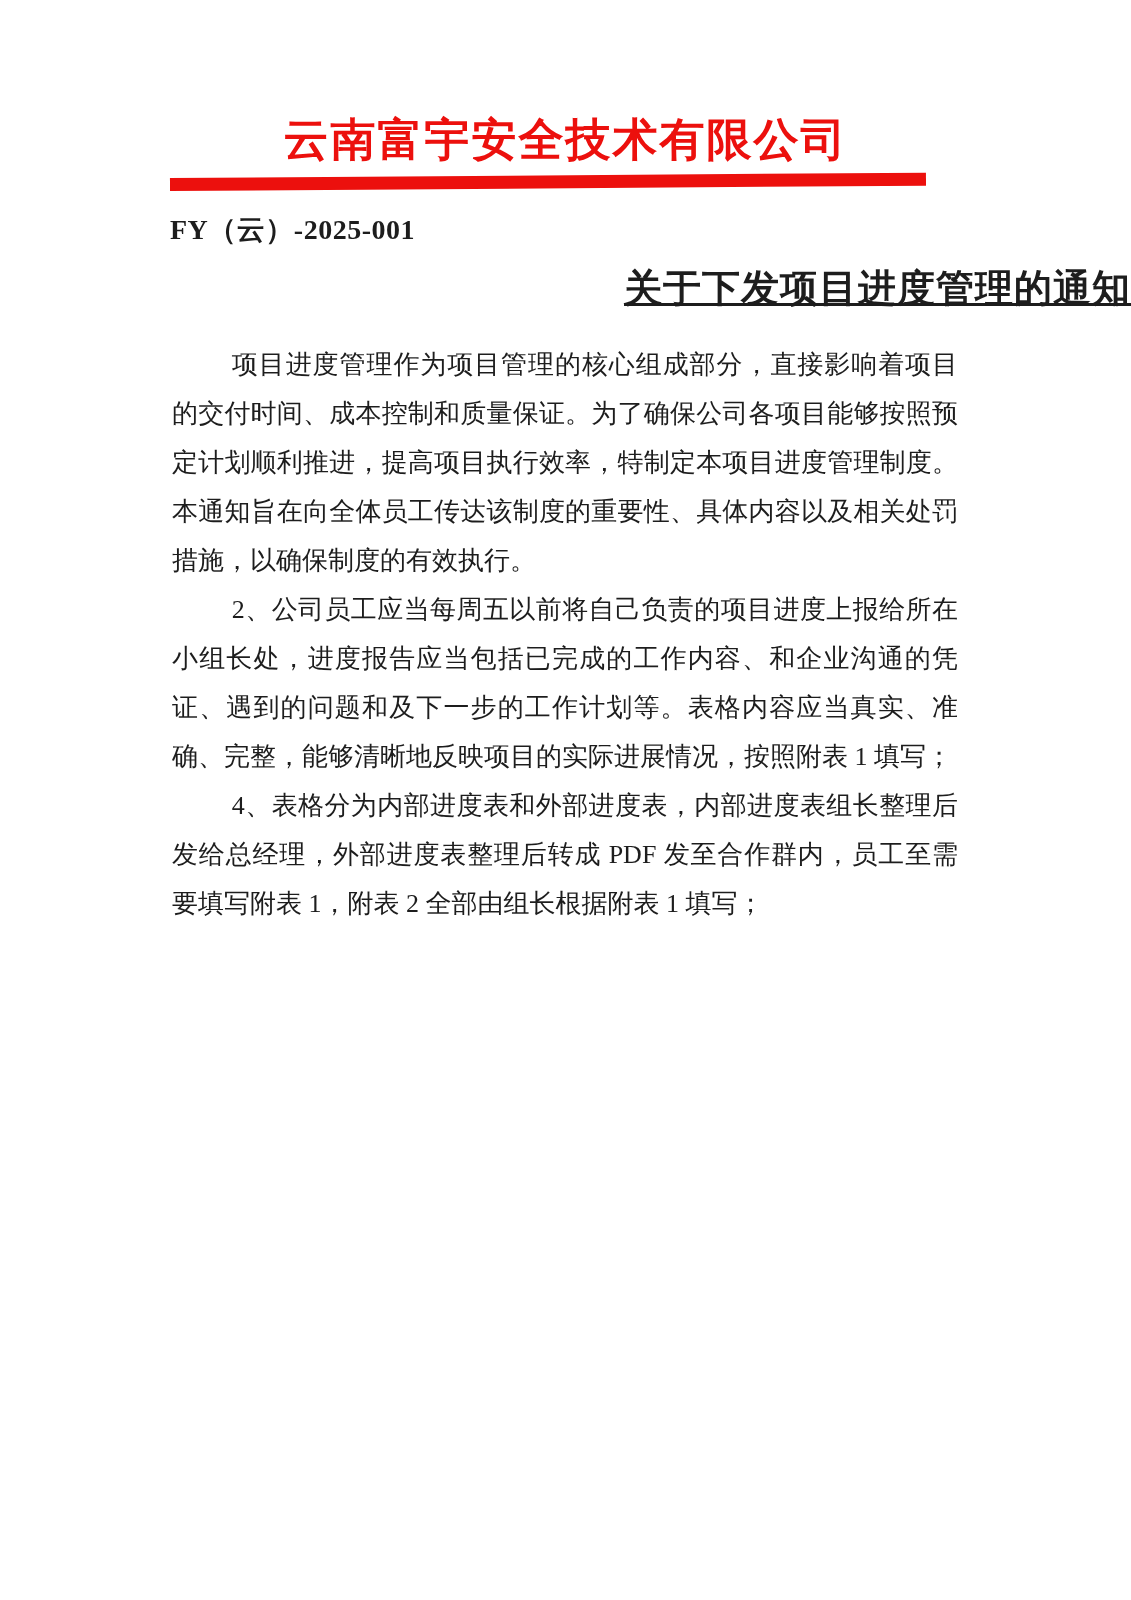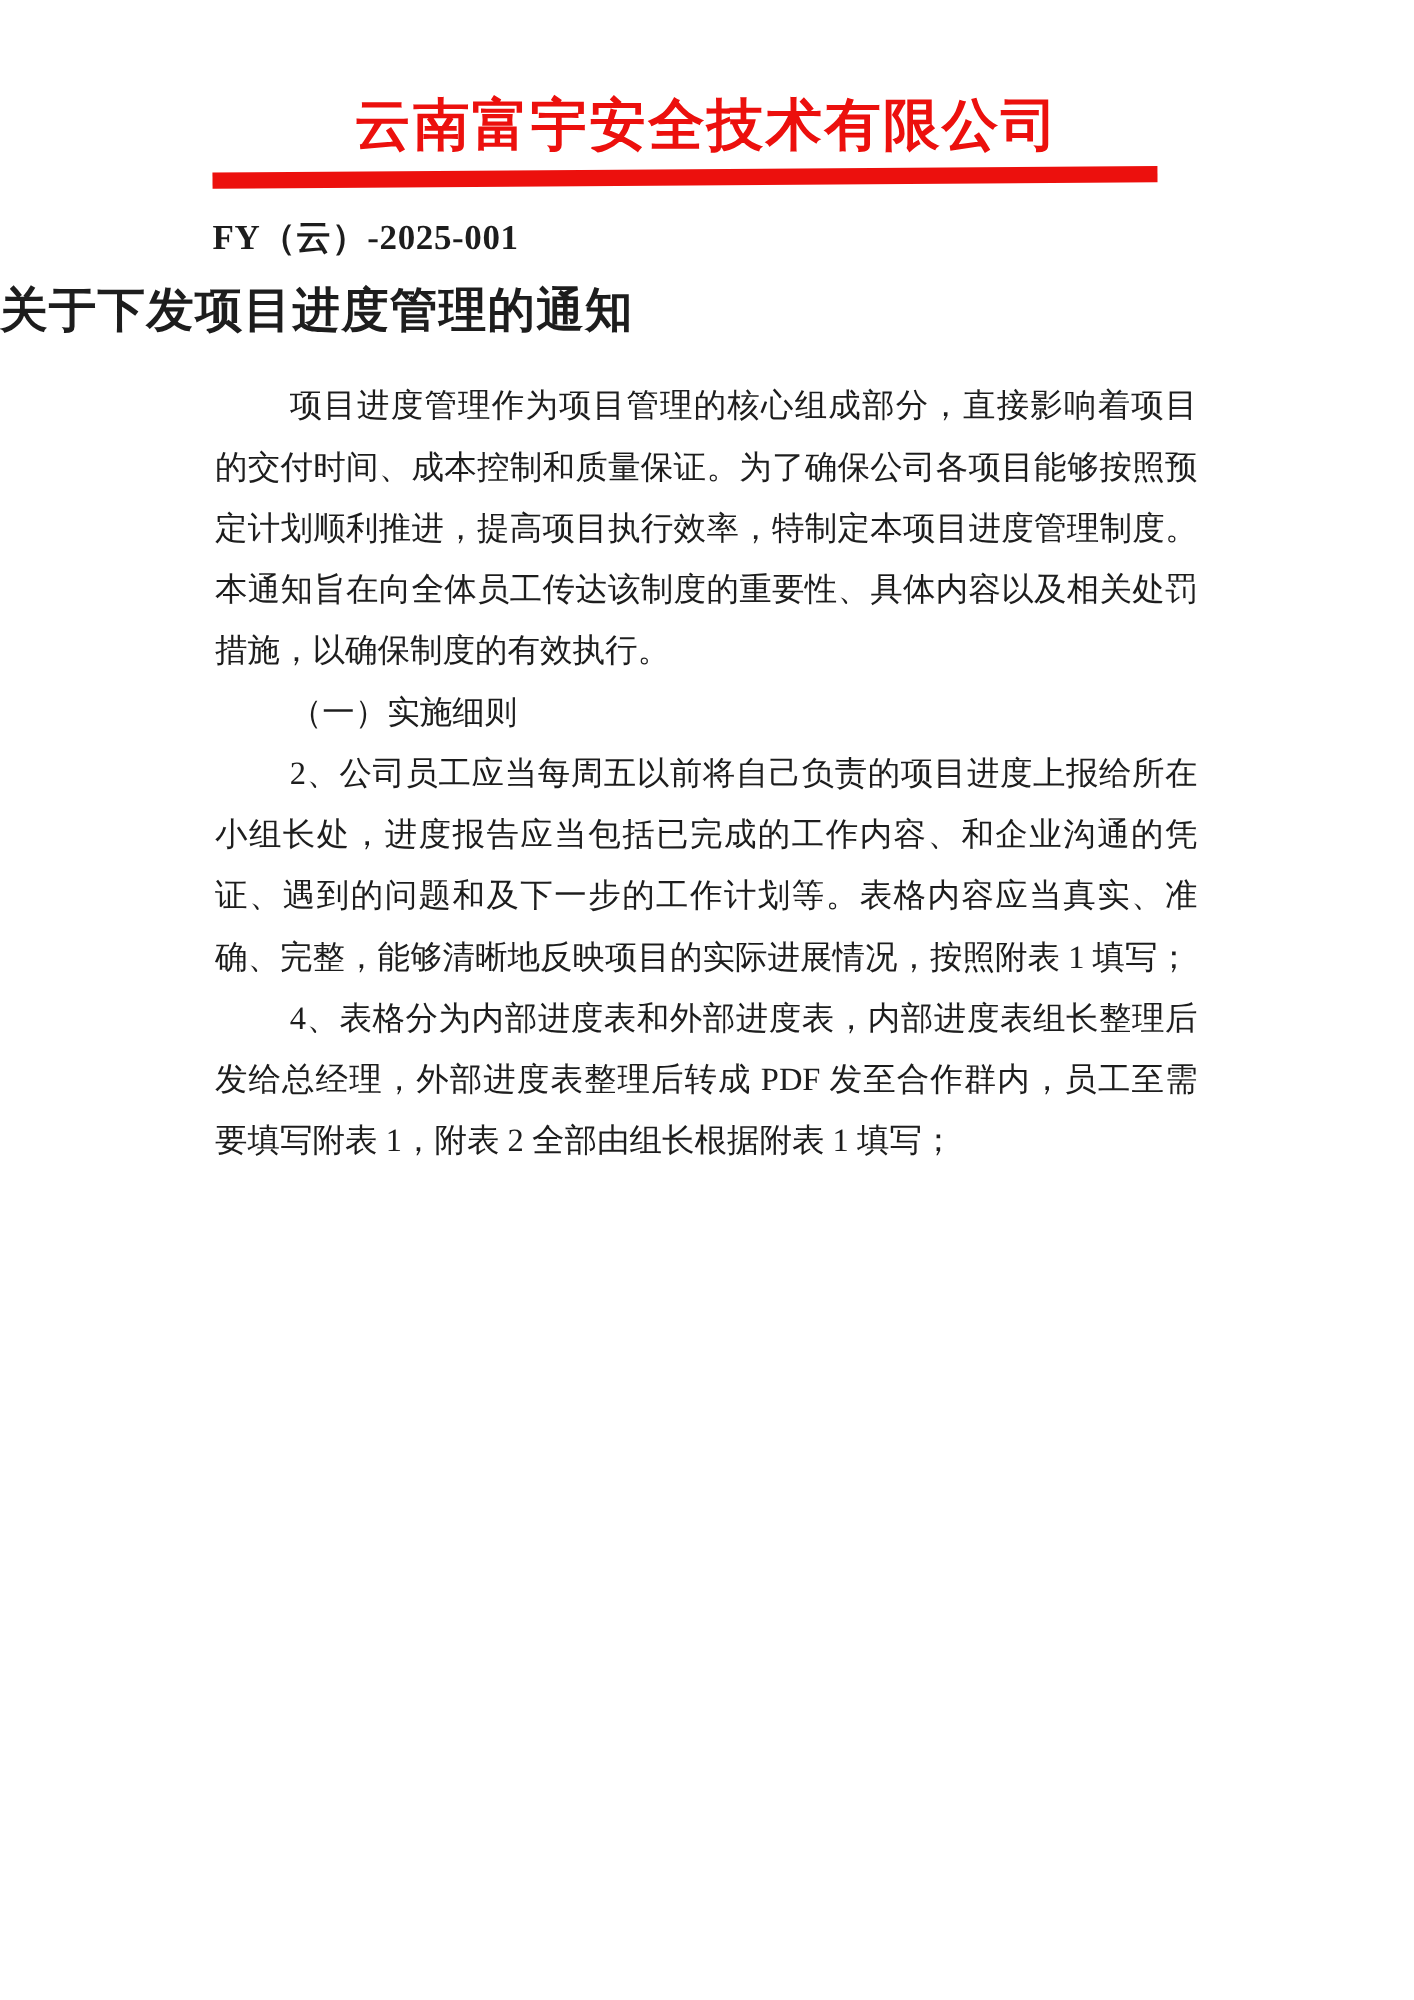"云南富宇安全技术有限公司" .letterhead { padding-top: 72px -> 112px }
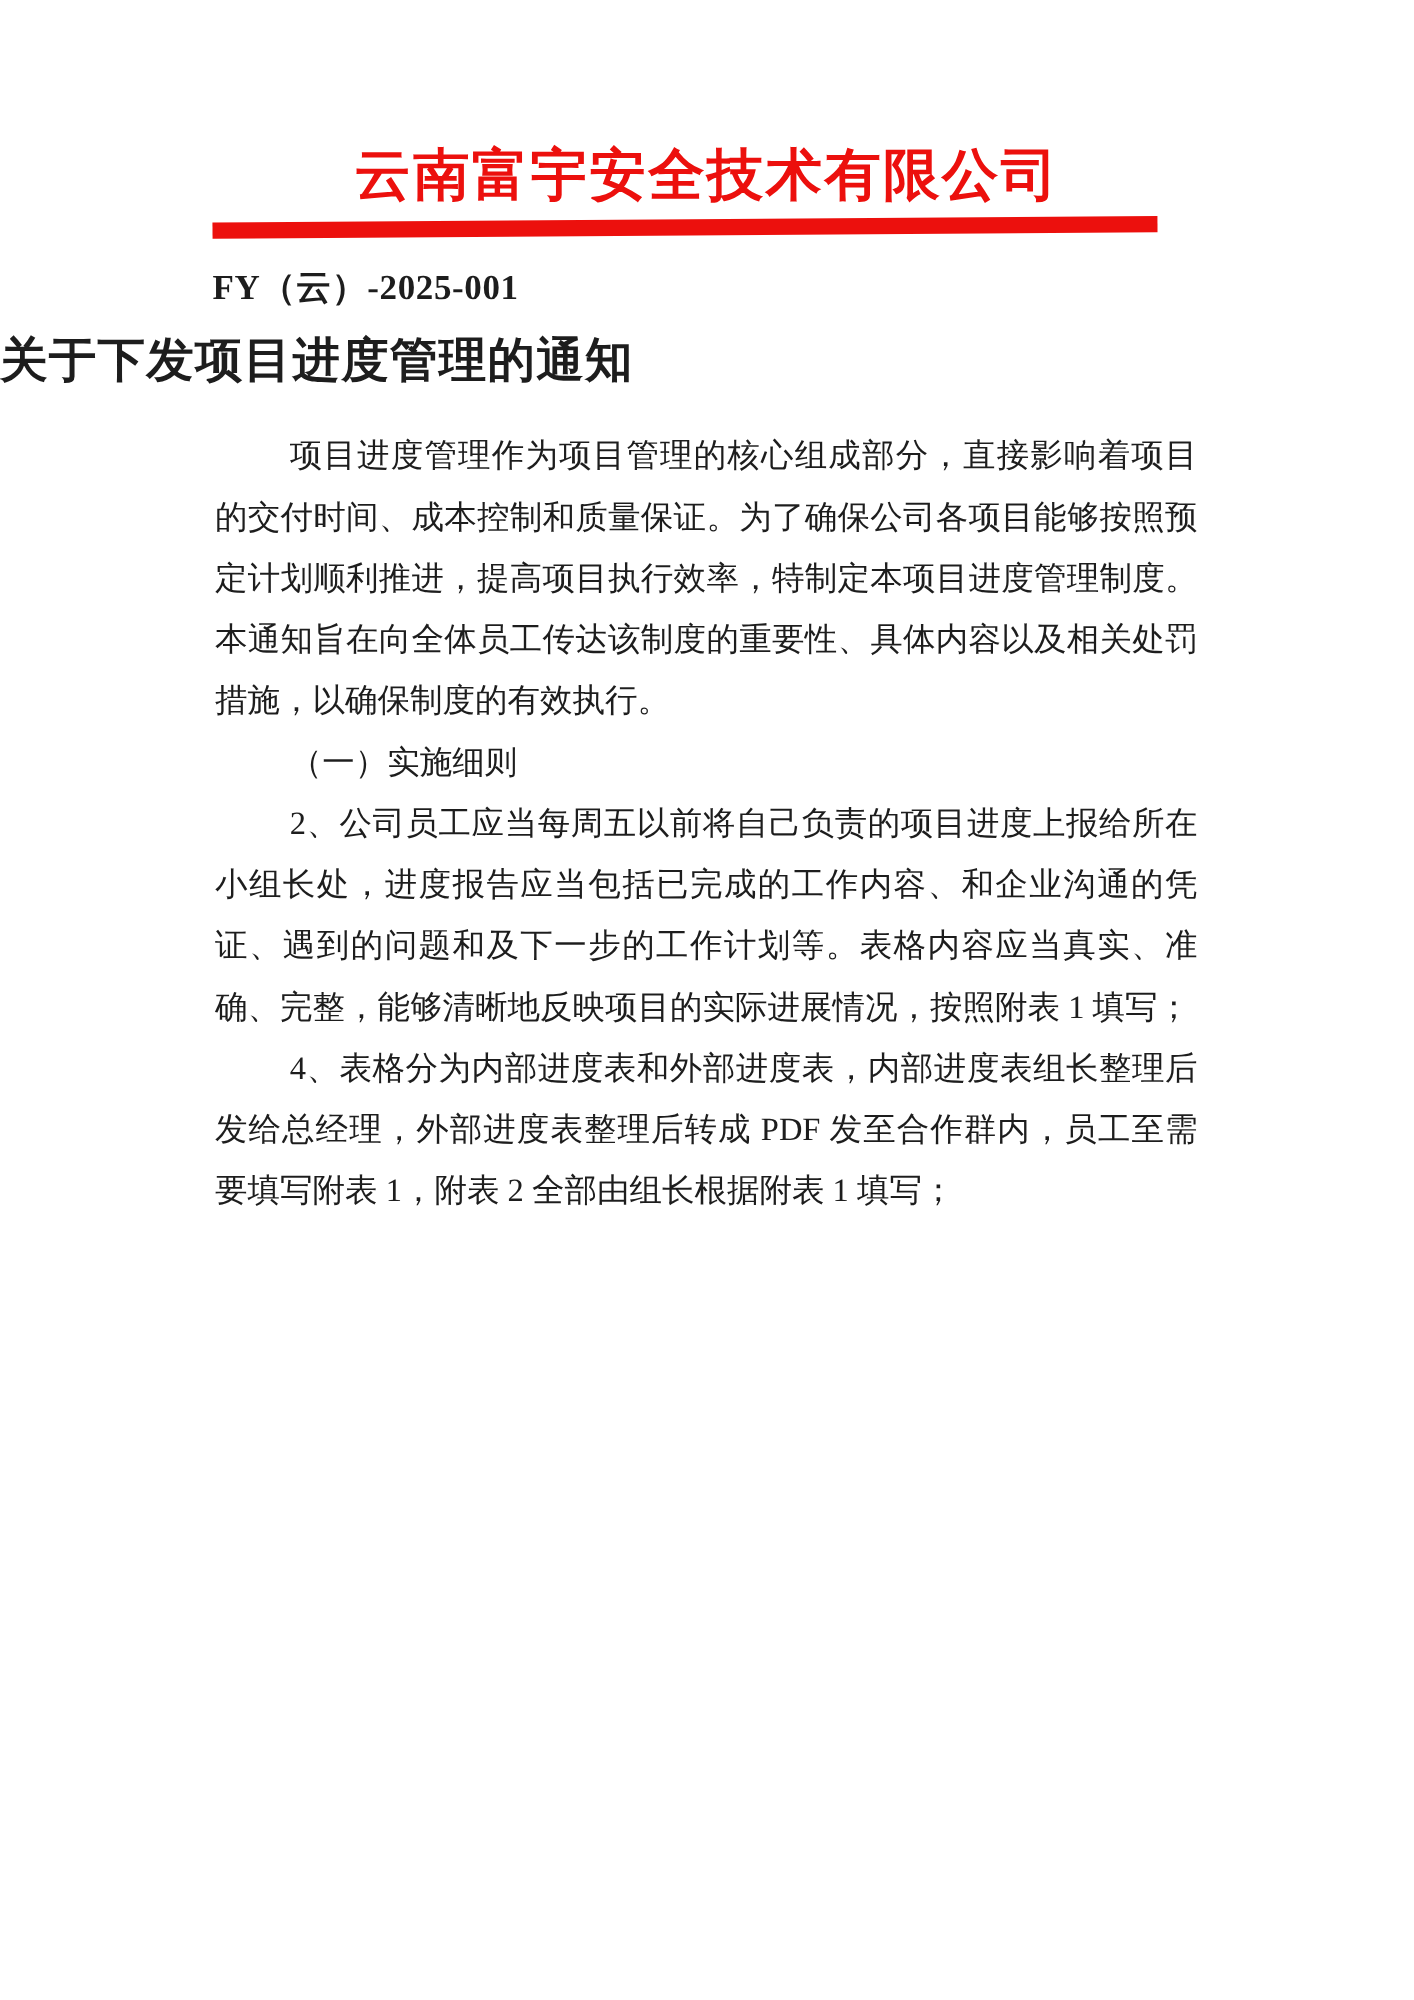"关于下发项目进度管理的通知" .notice-title { text-align: left -> right; text-decoration: none -> underline }
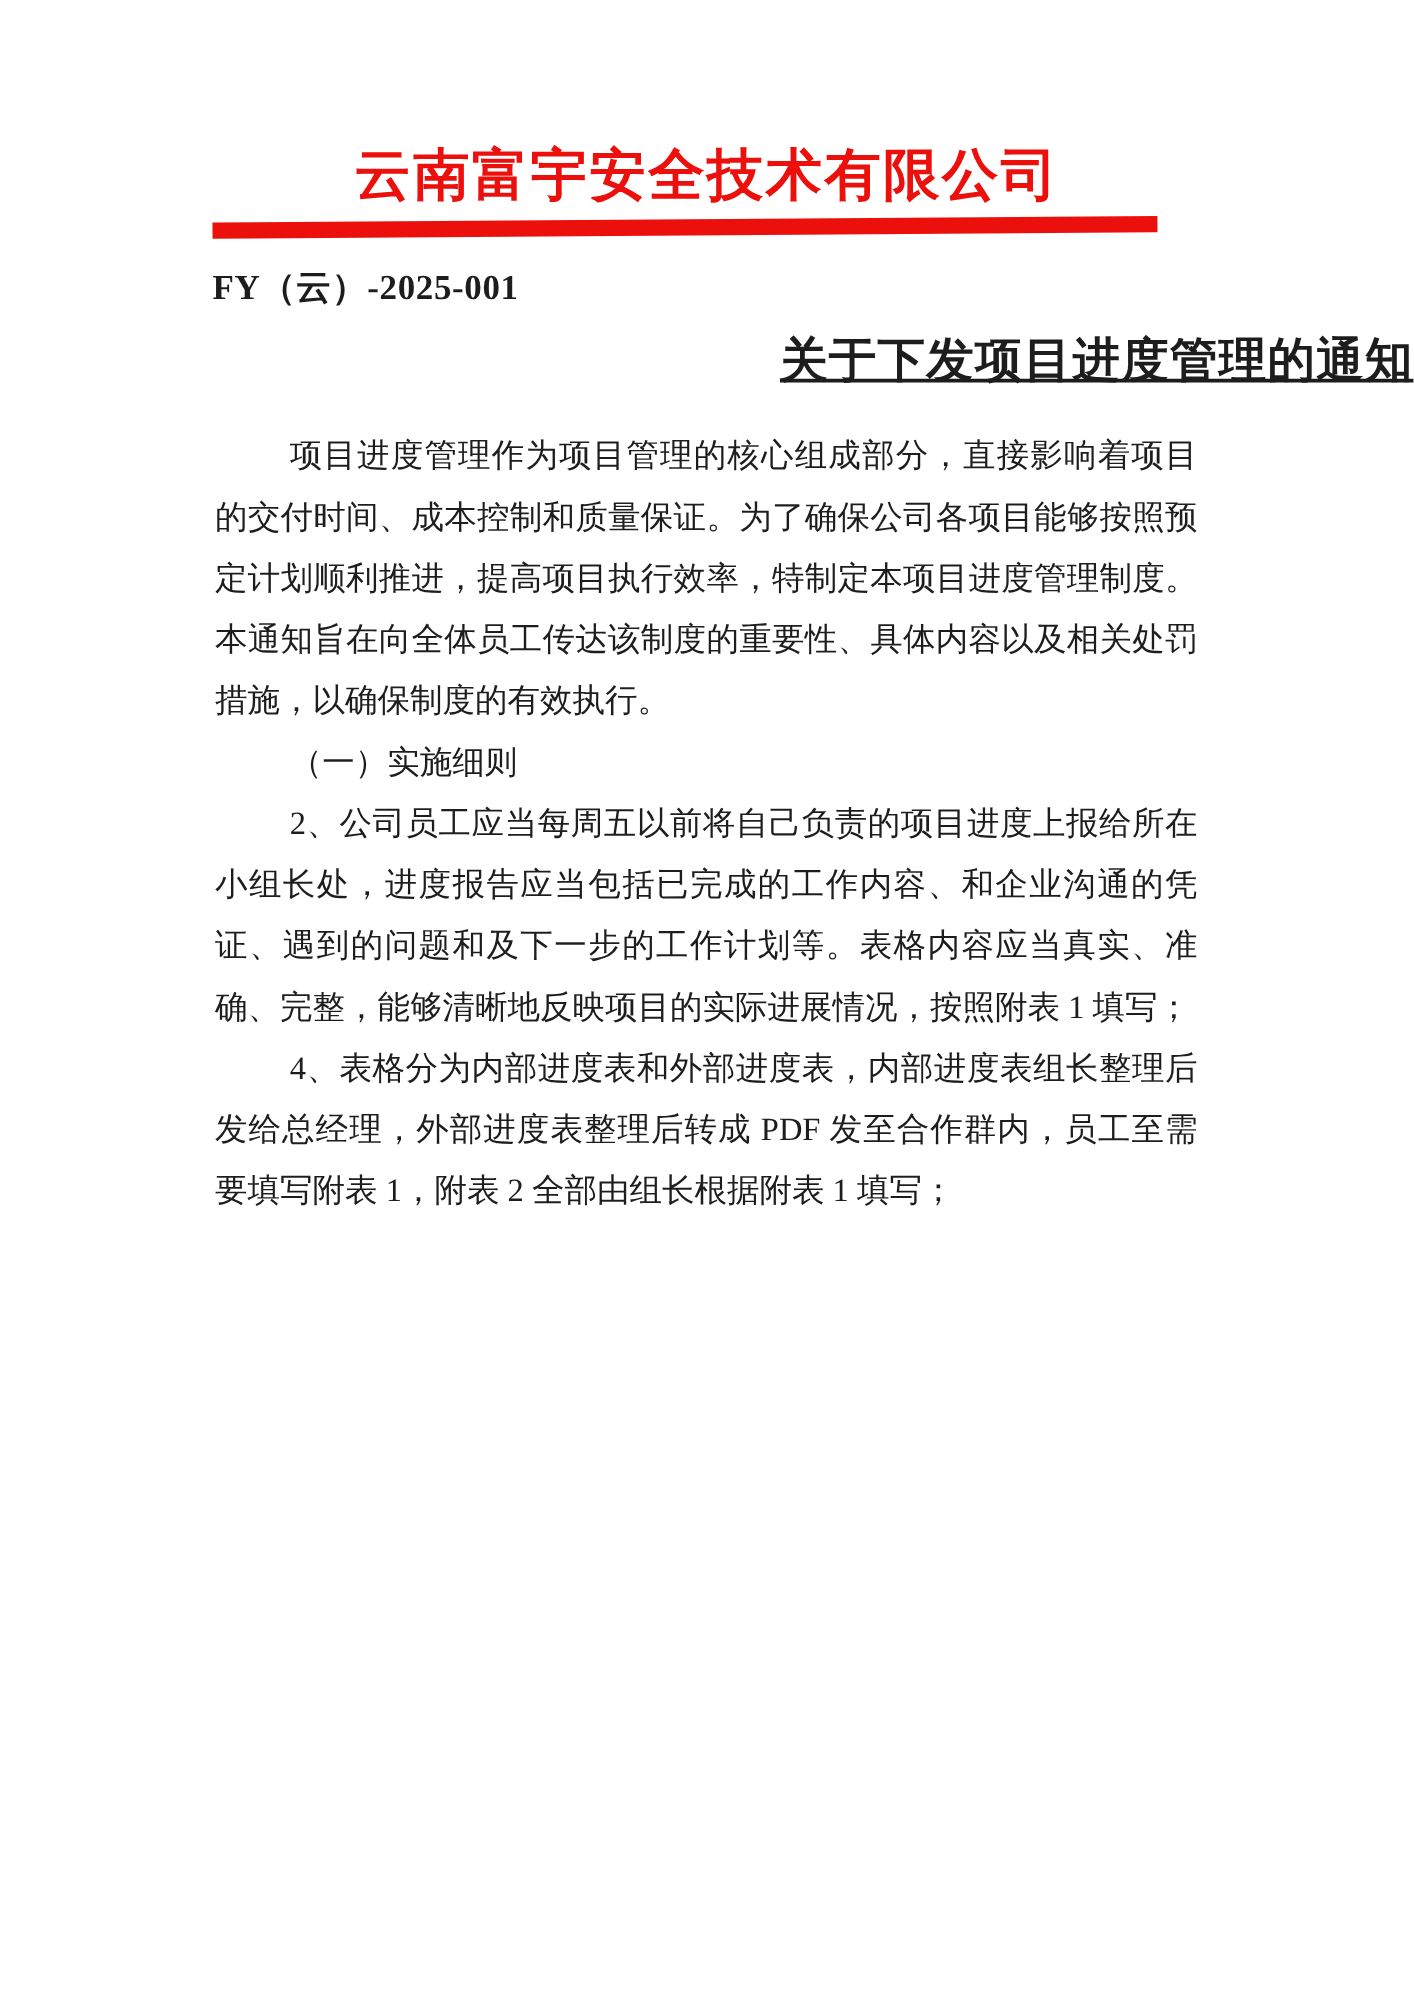"（一）实施细则" p { html: <p>（一）实施细则</p> -> none }
